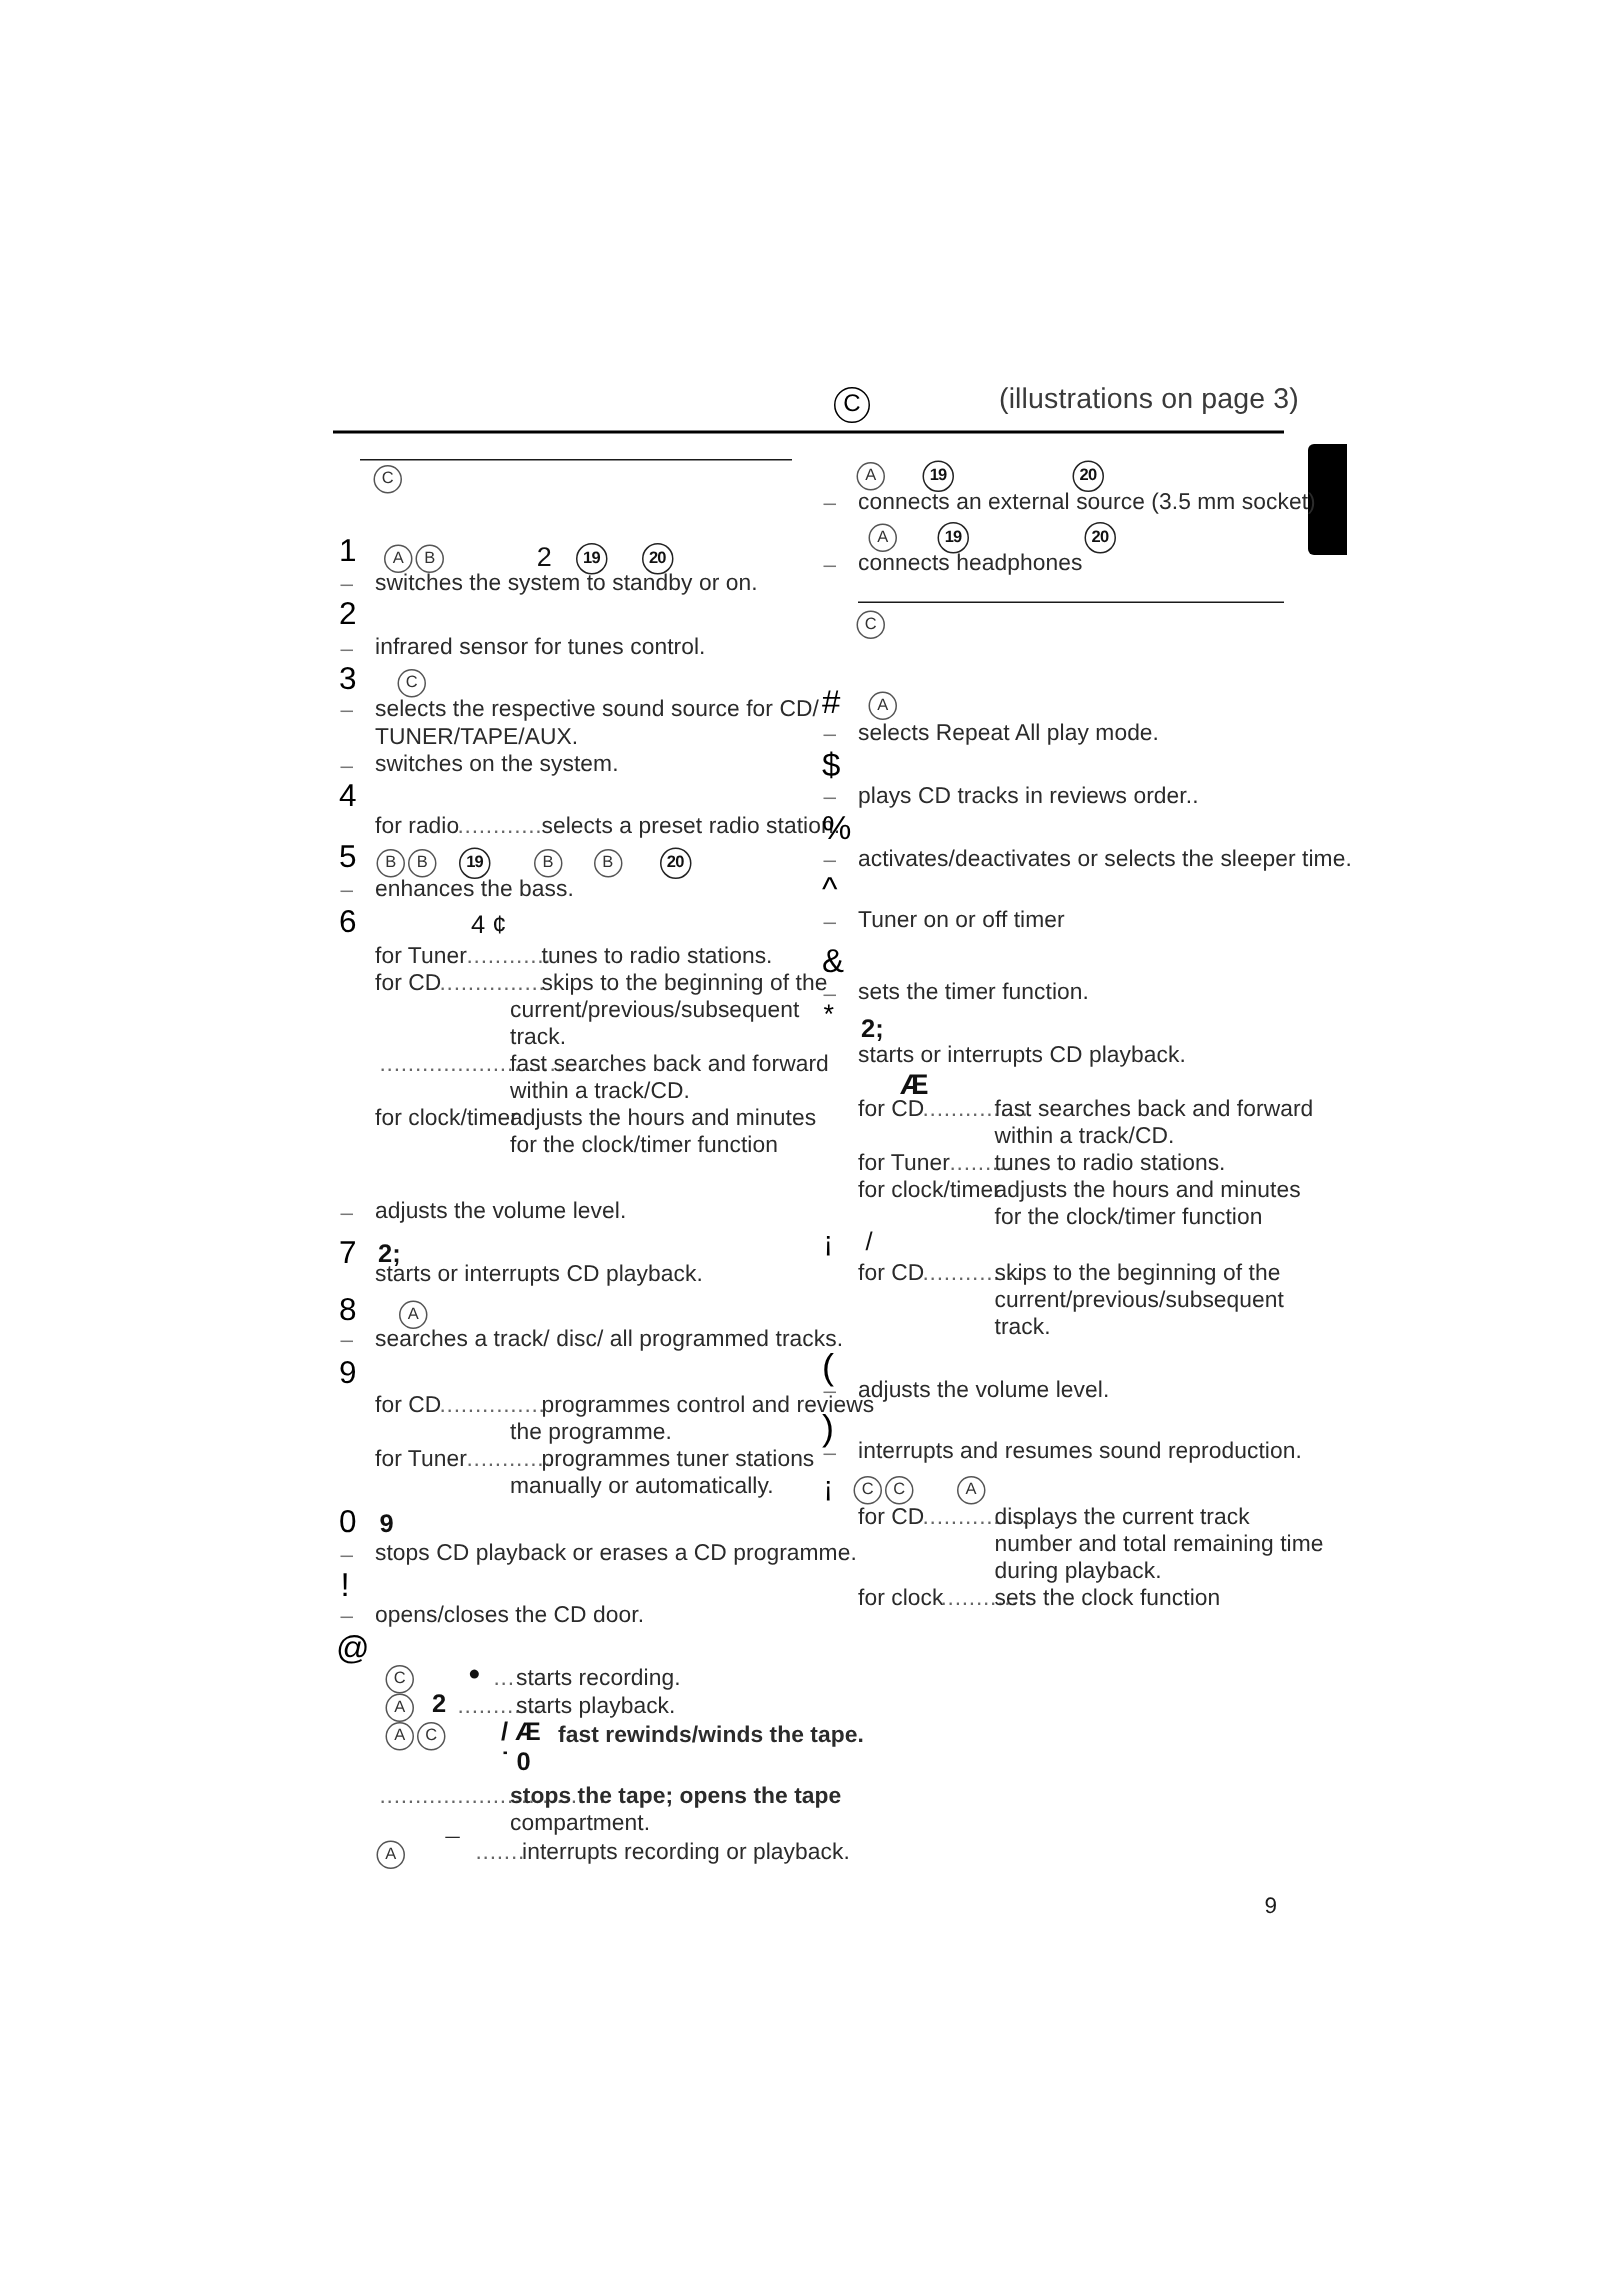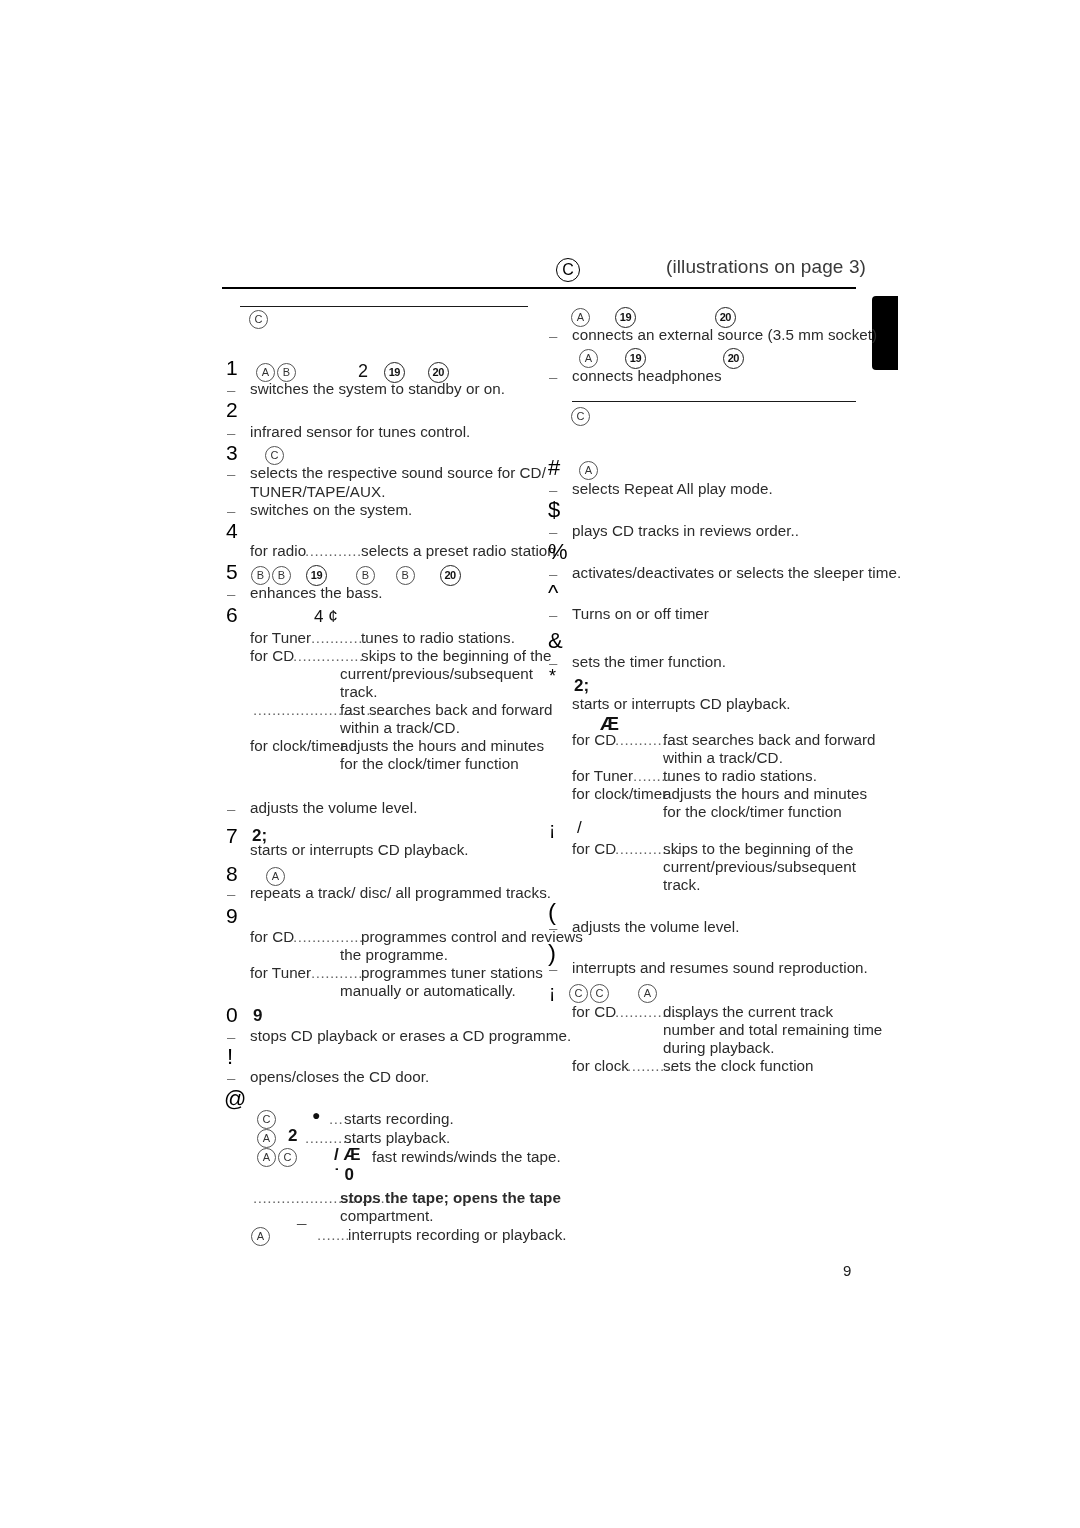"Turns on or off timer" div.txt { text: Turns -> Tuner }
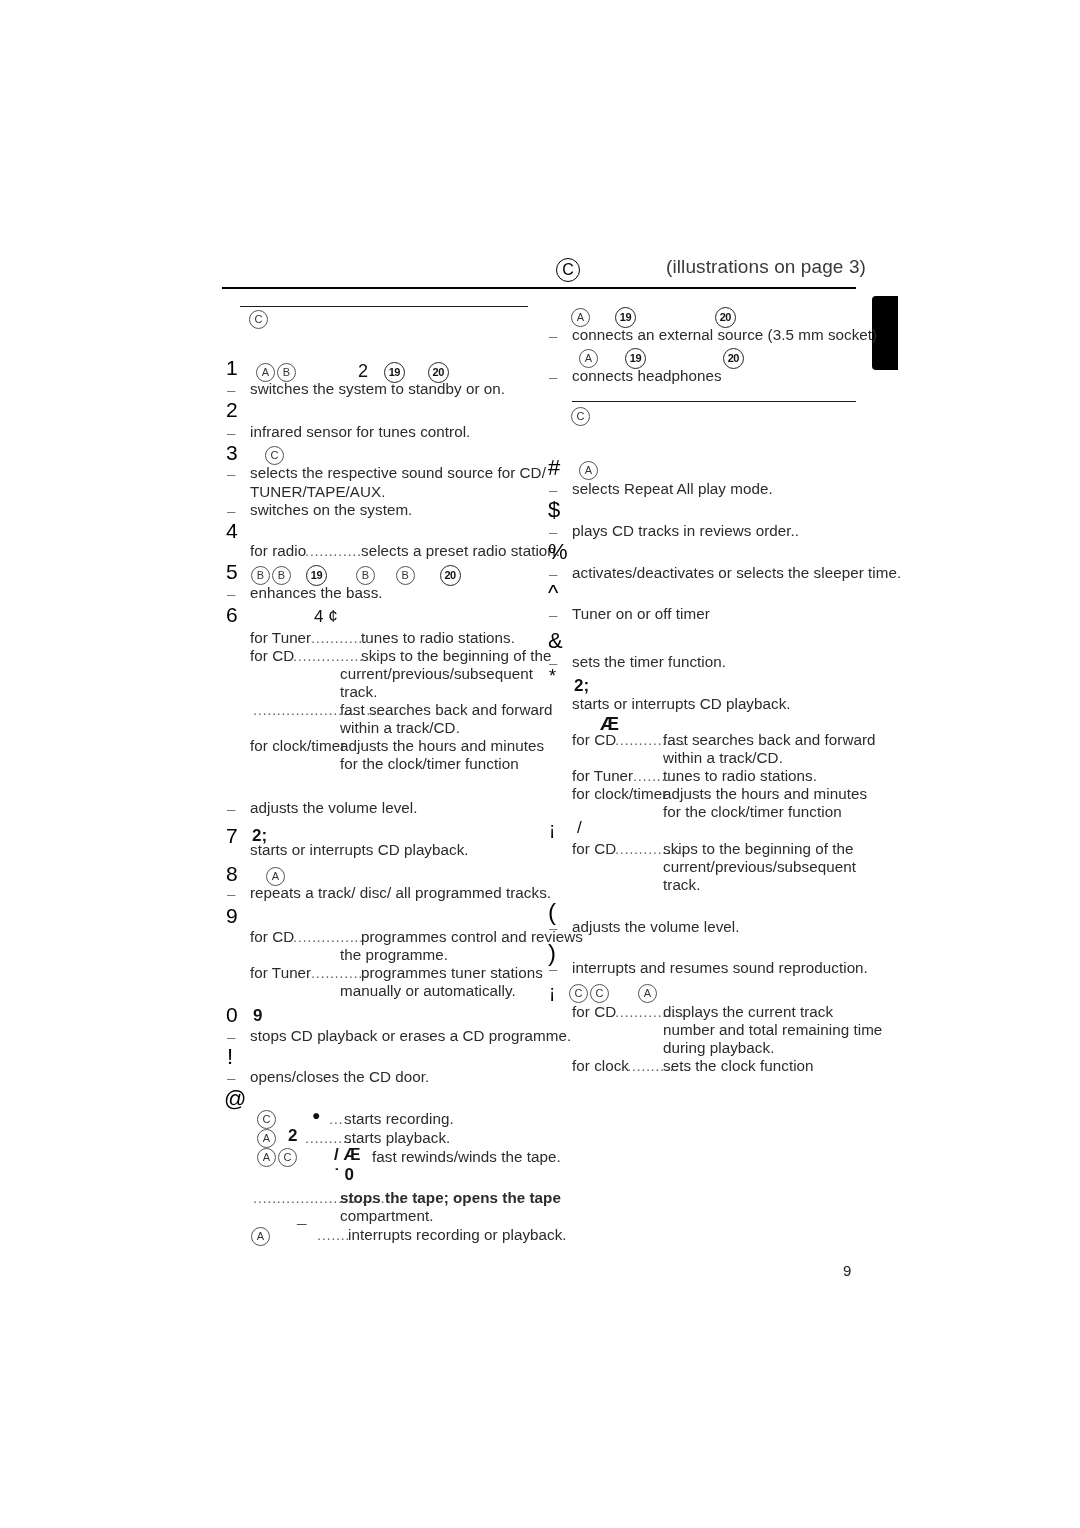"repeats a track/ disc/ all" div.txt { text: repeats -> searches }
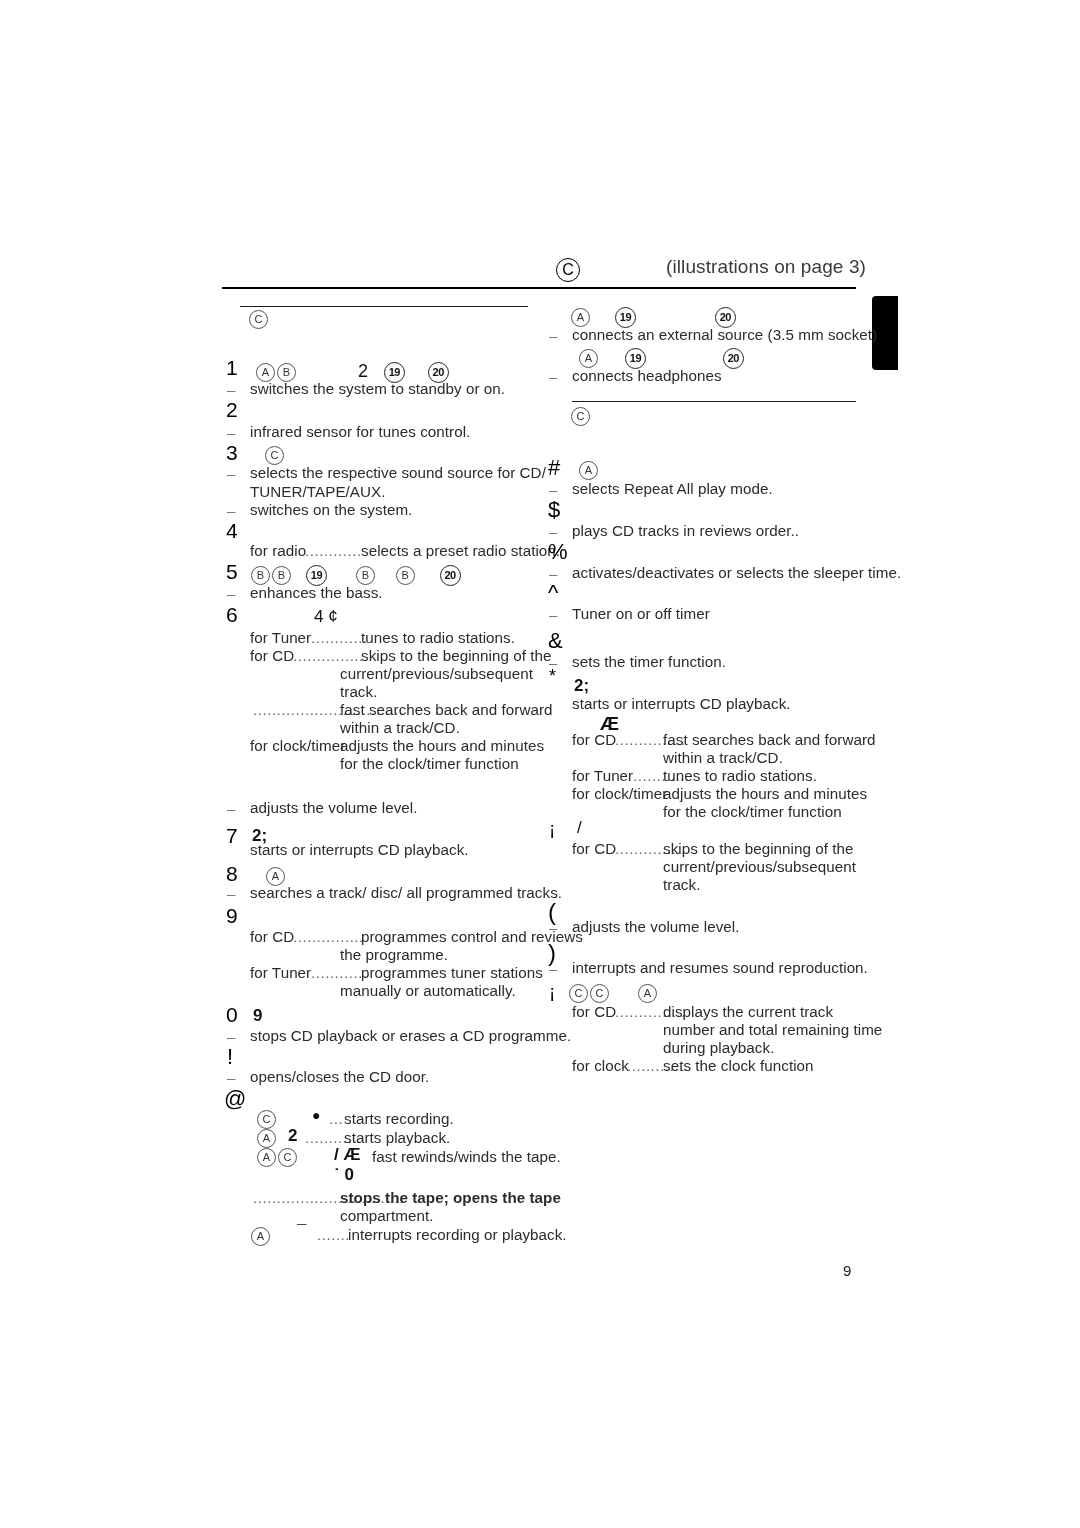"fast rewinds/winds the tape." div.txt { font-weight: none -> bold }
